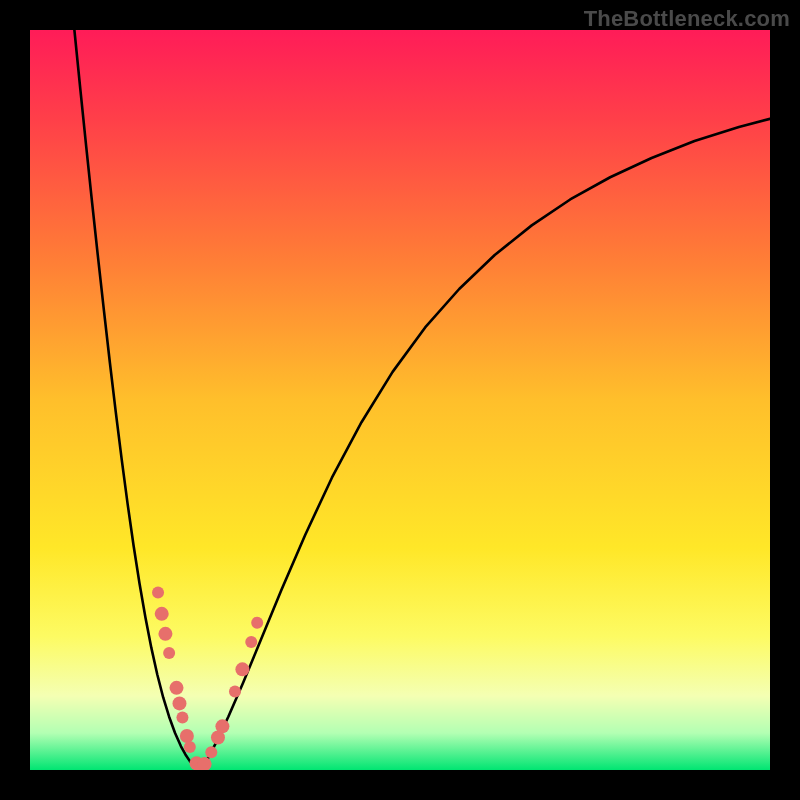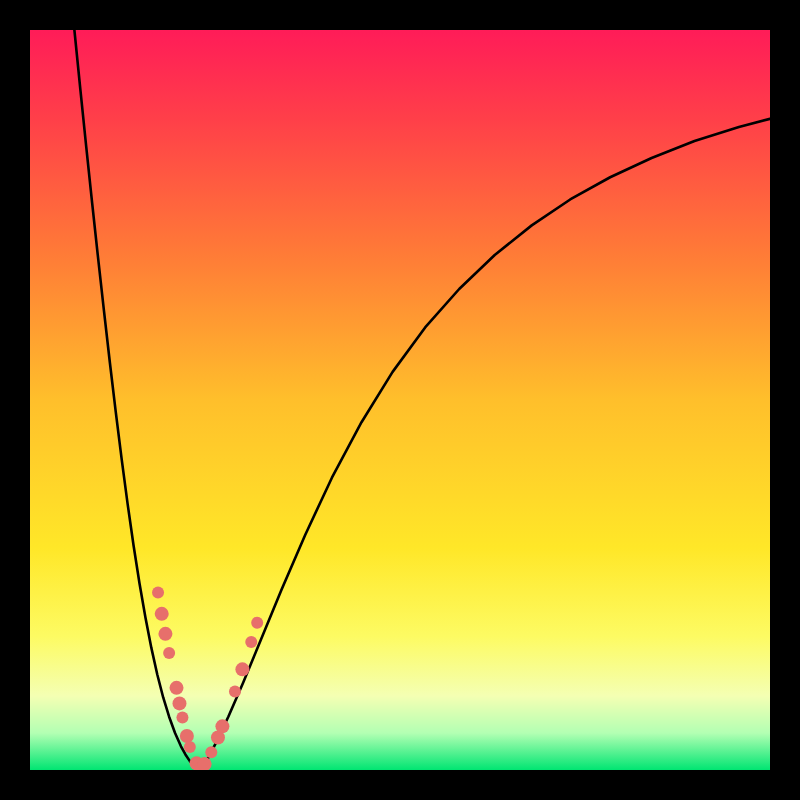"TheBottleneck.com" div.watermark { html: none -> <div>TheBottleneck.com</div> }
